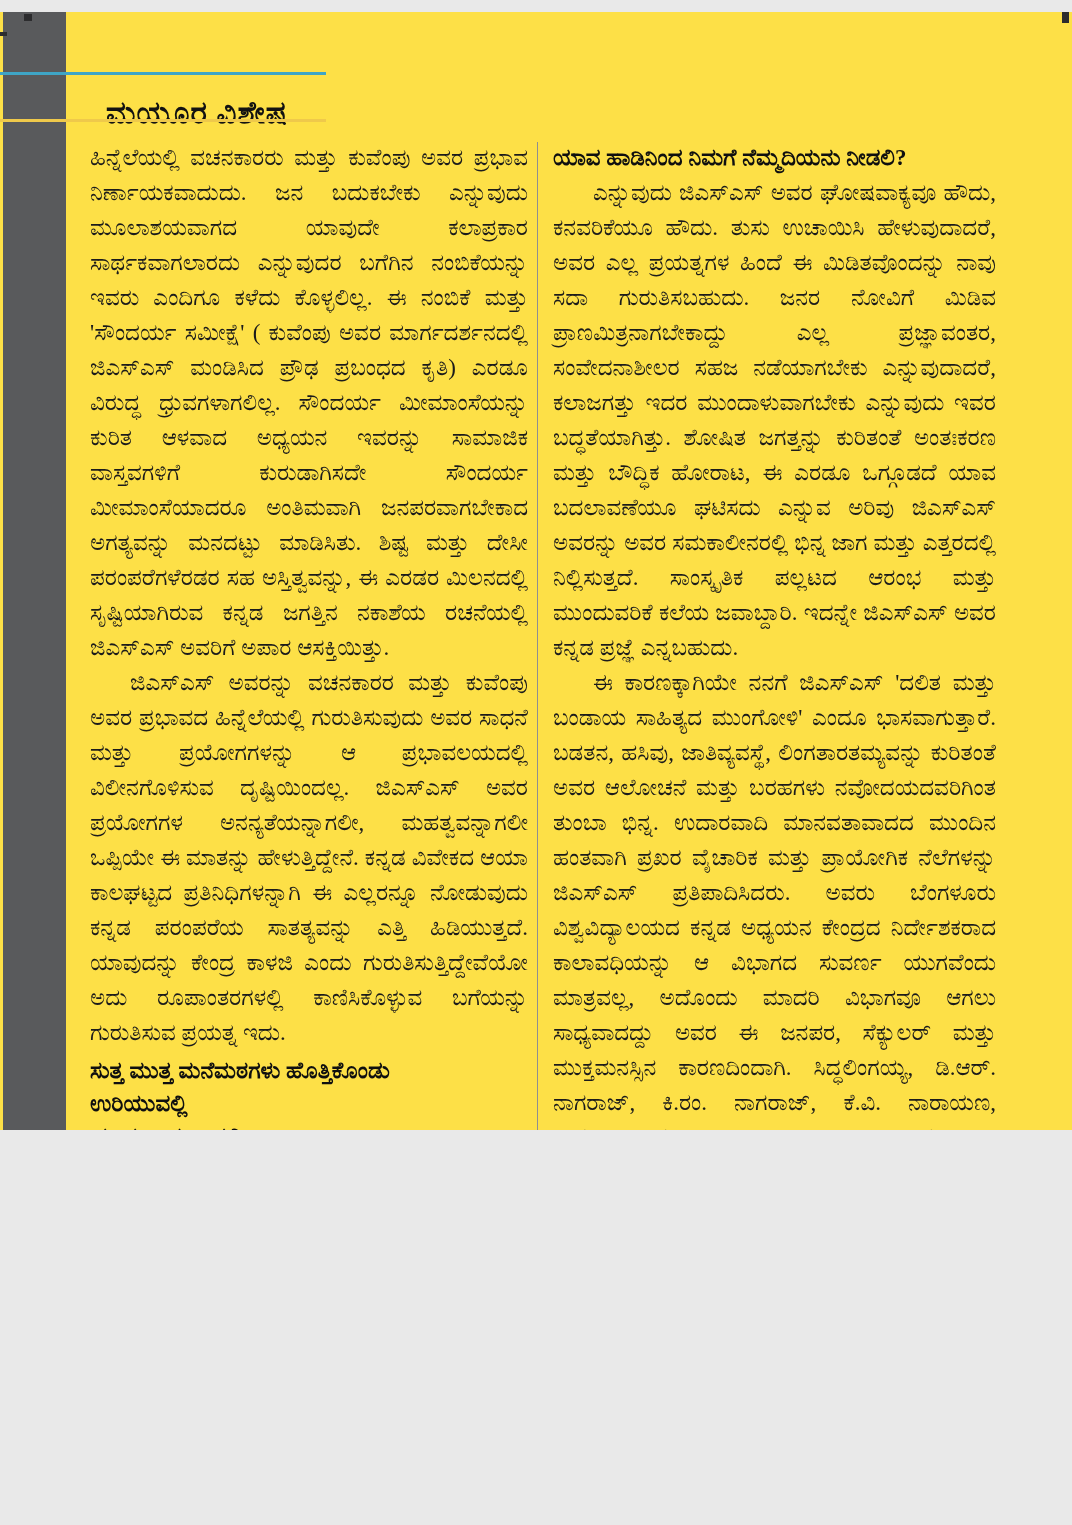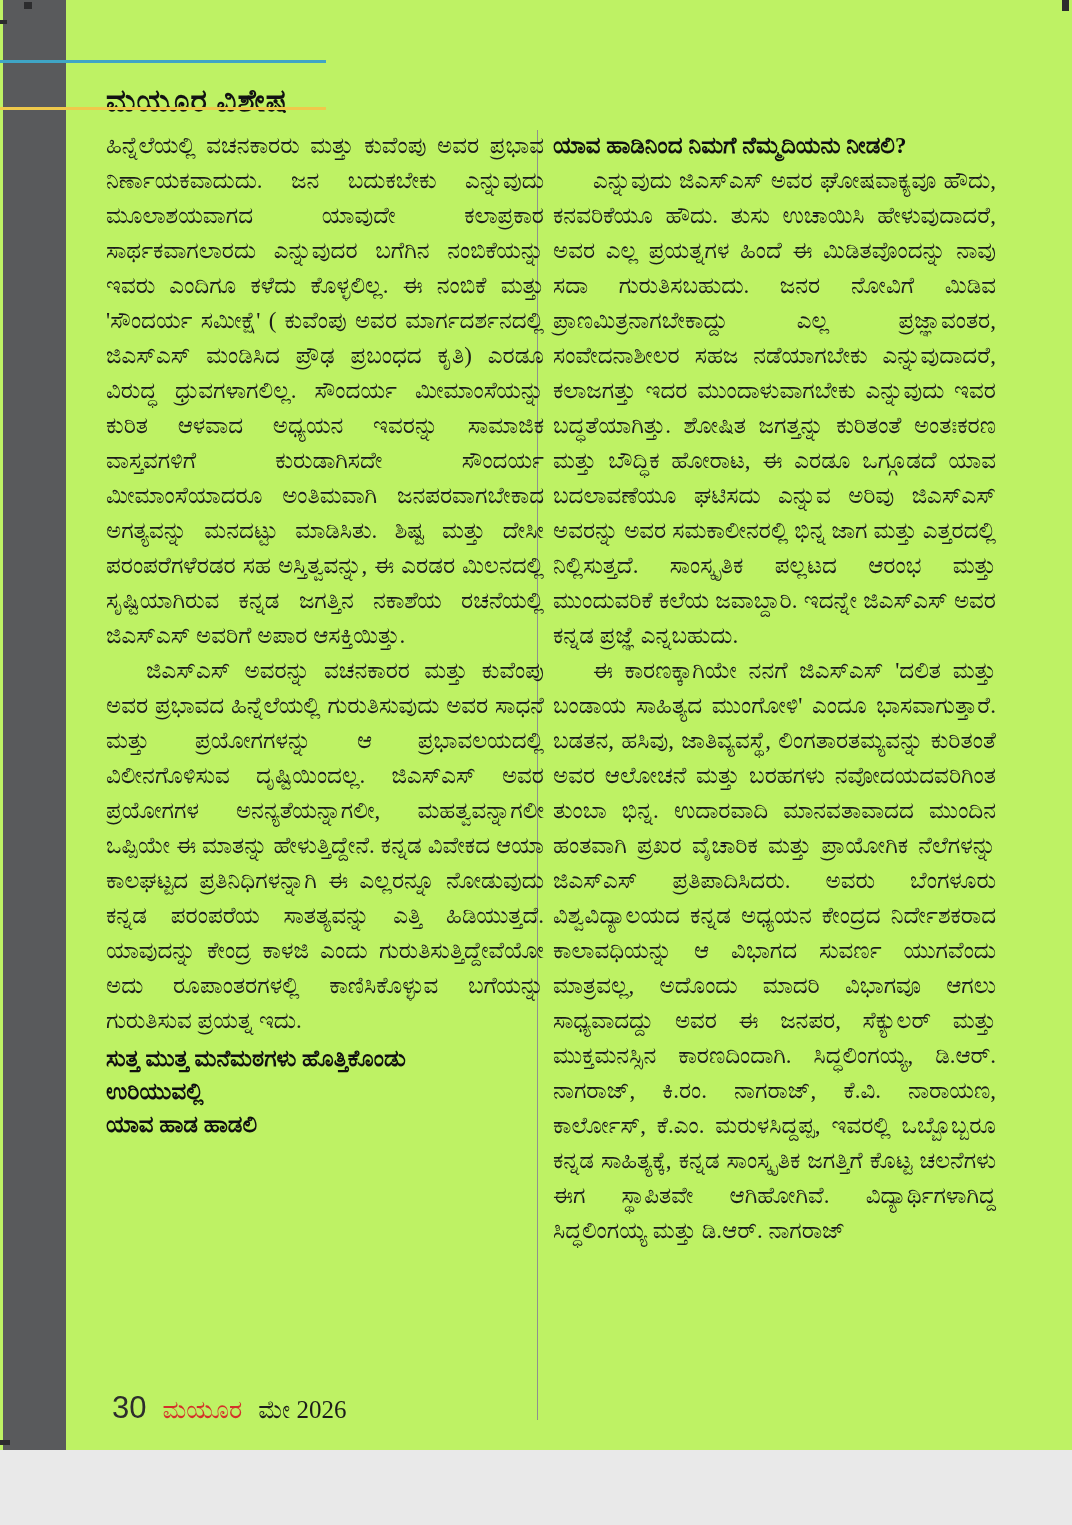"ಮಯೂರ ವಿಶೇಷ" .page { background: #bef264 -> #fde047; height: 1450px -> 1118px; margin: 0 auto -> 12px auto }
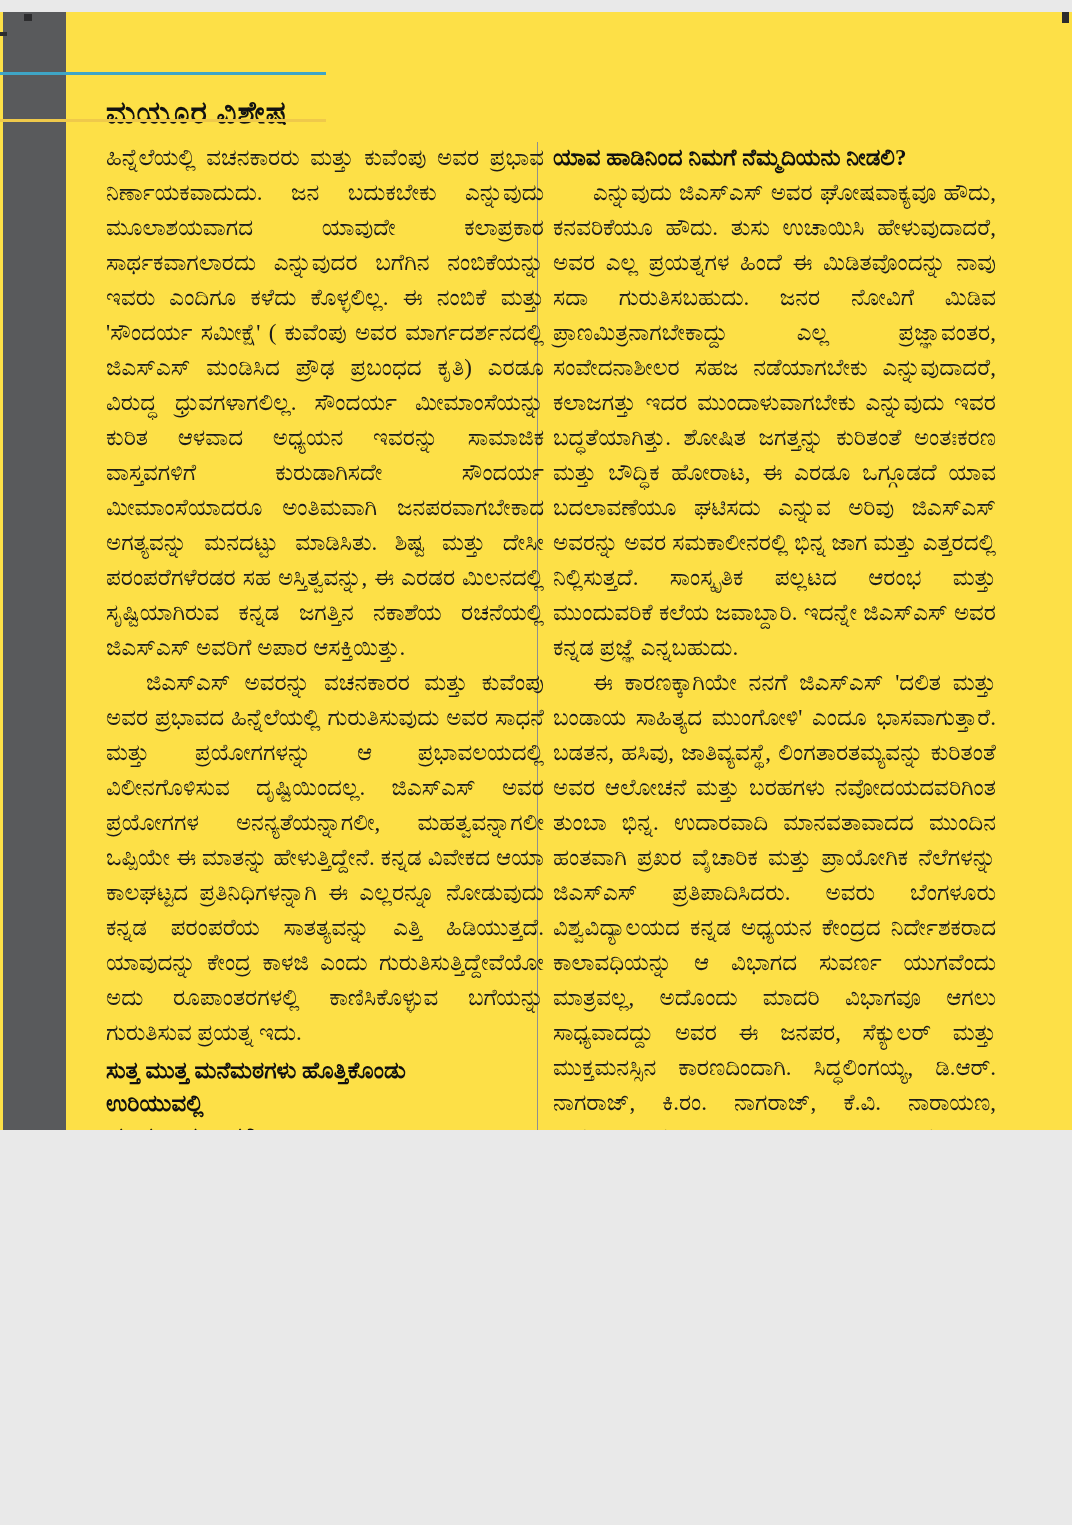"ಹಿನ್ನೆಲೆಯಲ್ಲಿ ವಚನಕಾರರು ಮತ್ತು ಕುವೆಂಪು ಅವರ" .col-left { left: 106px -> 90px }
